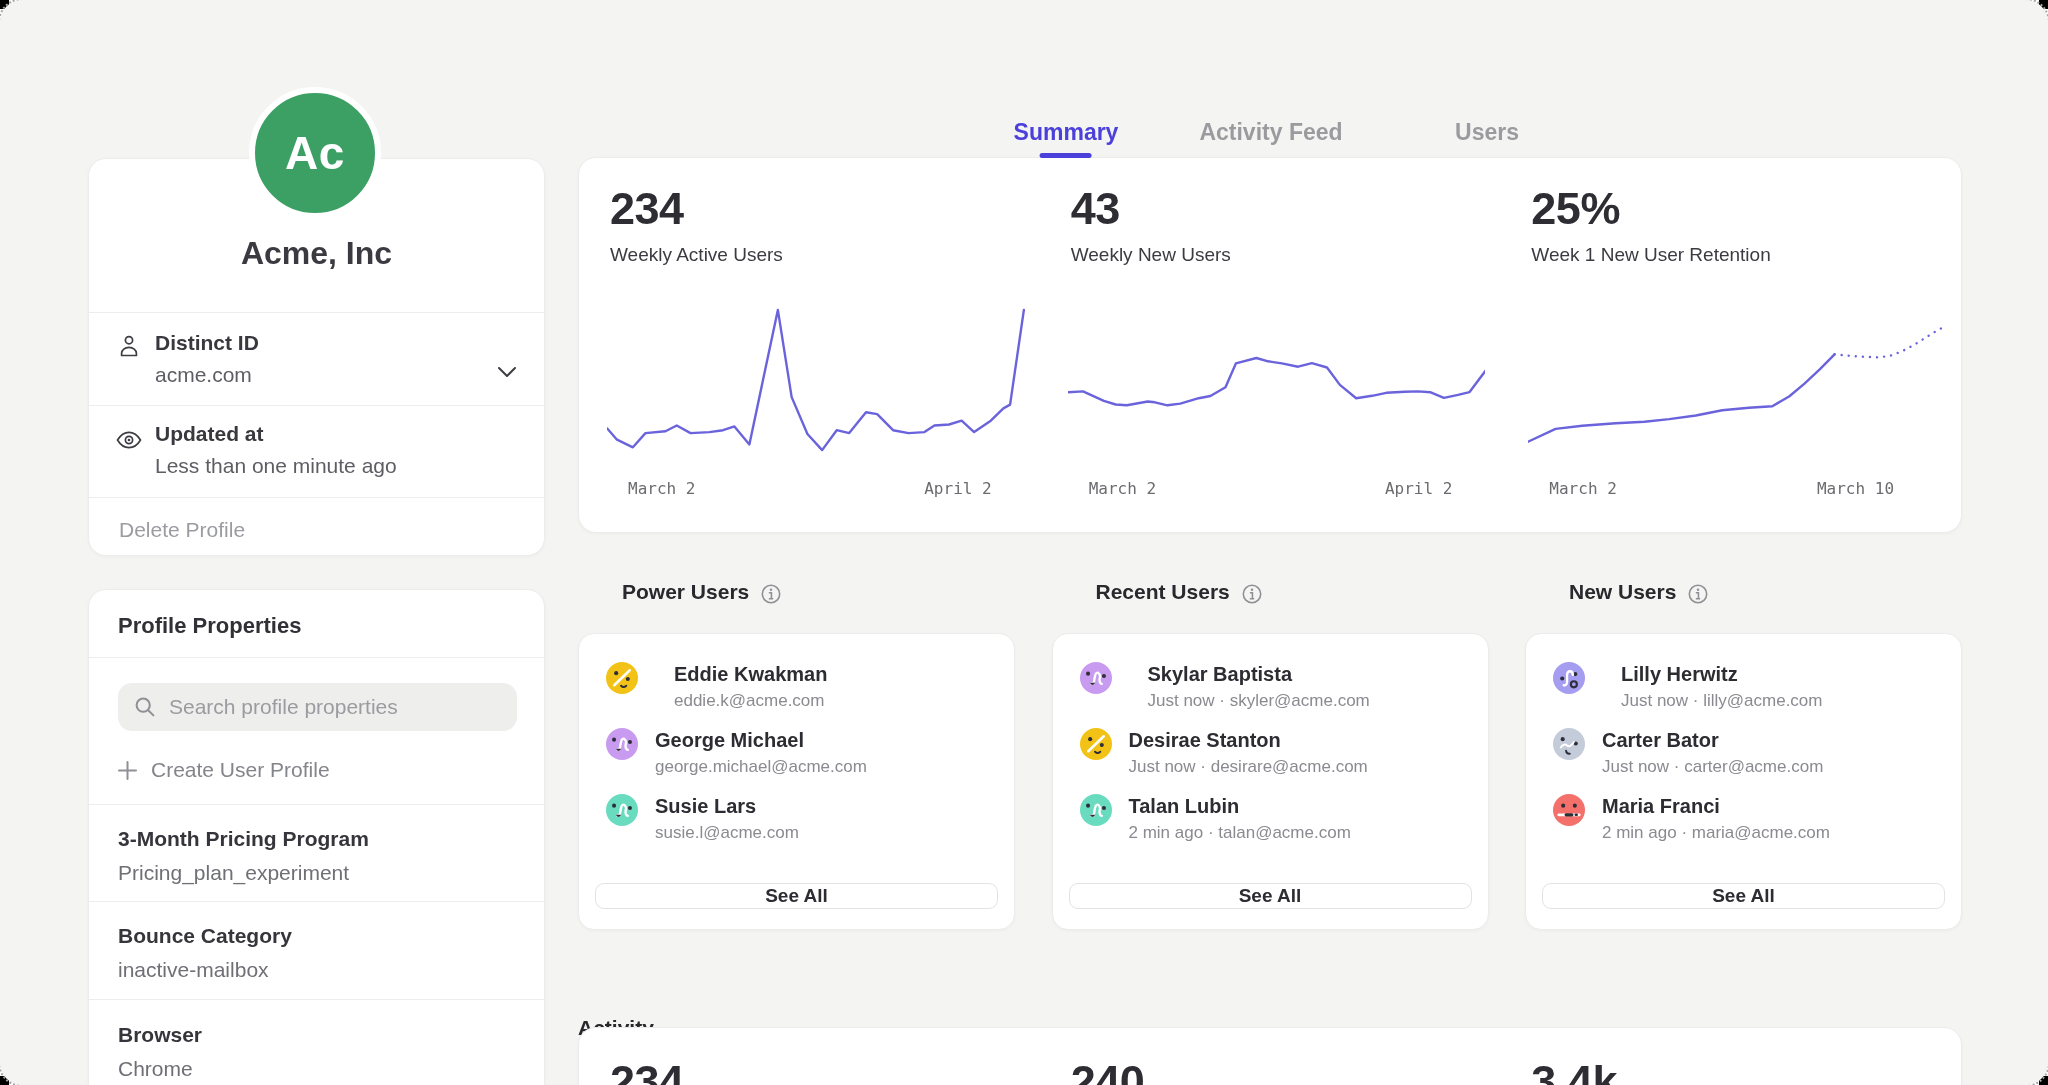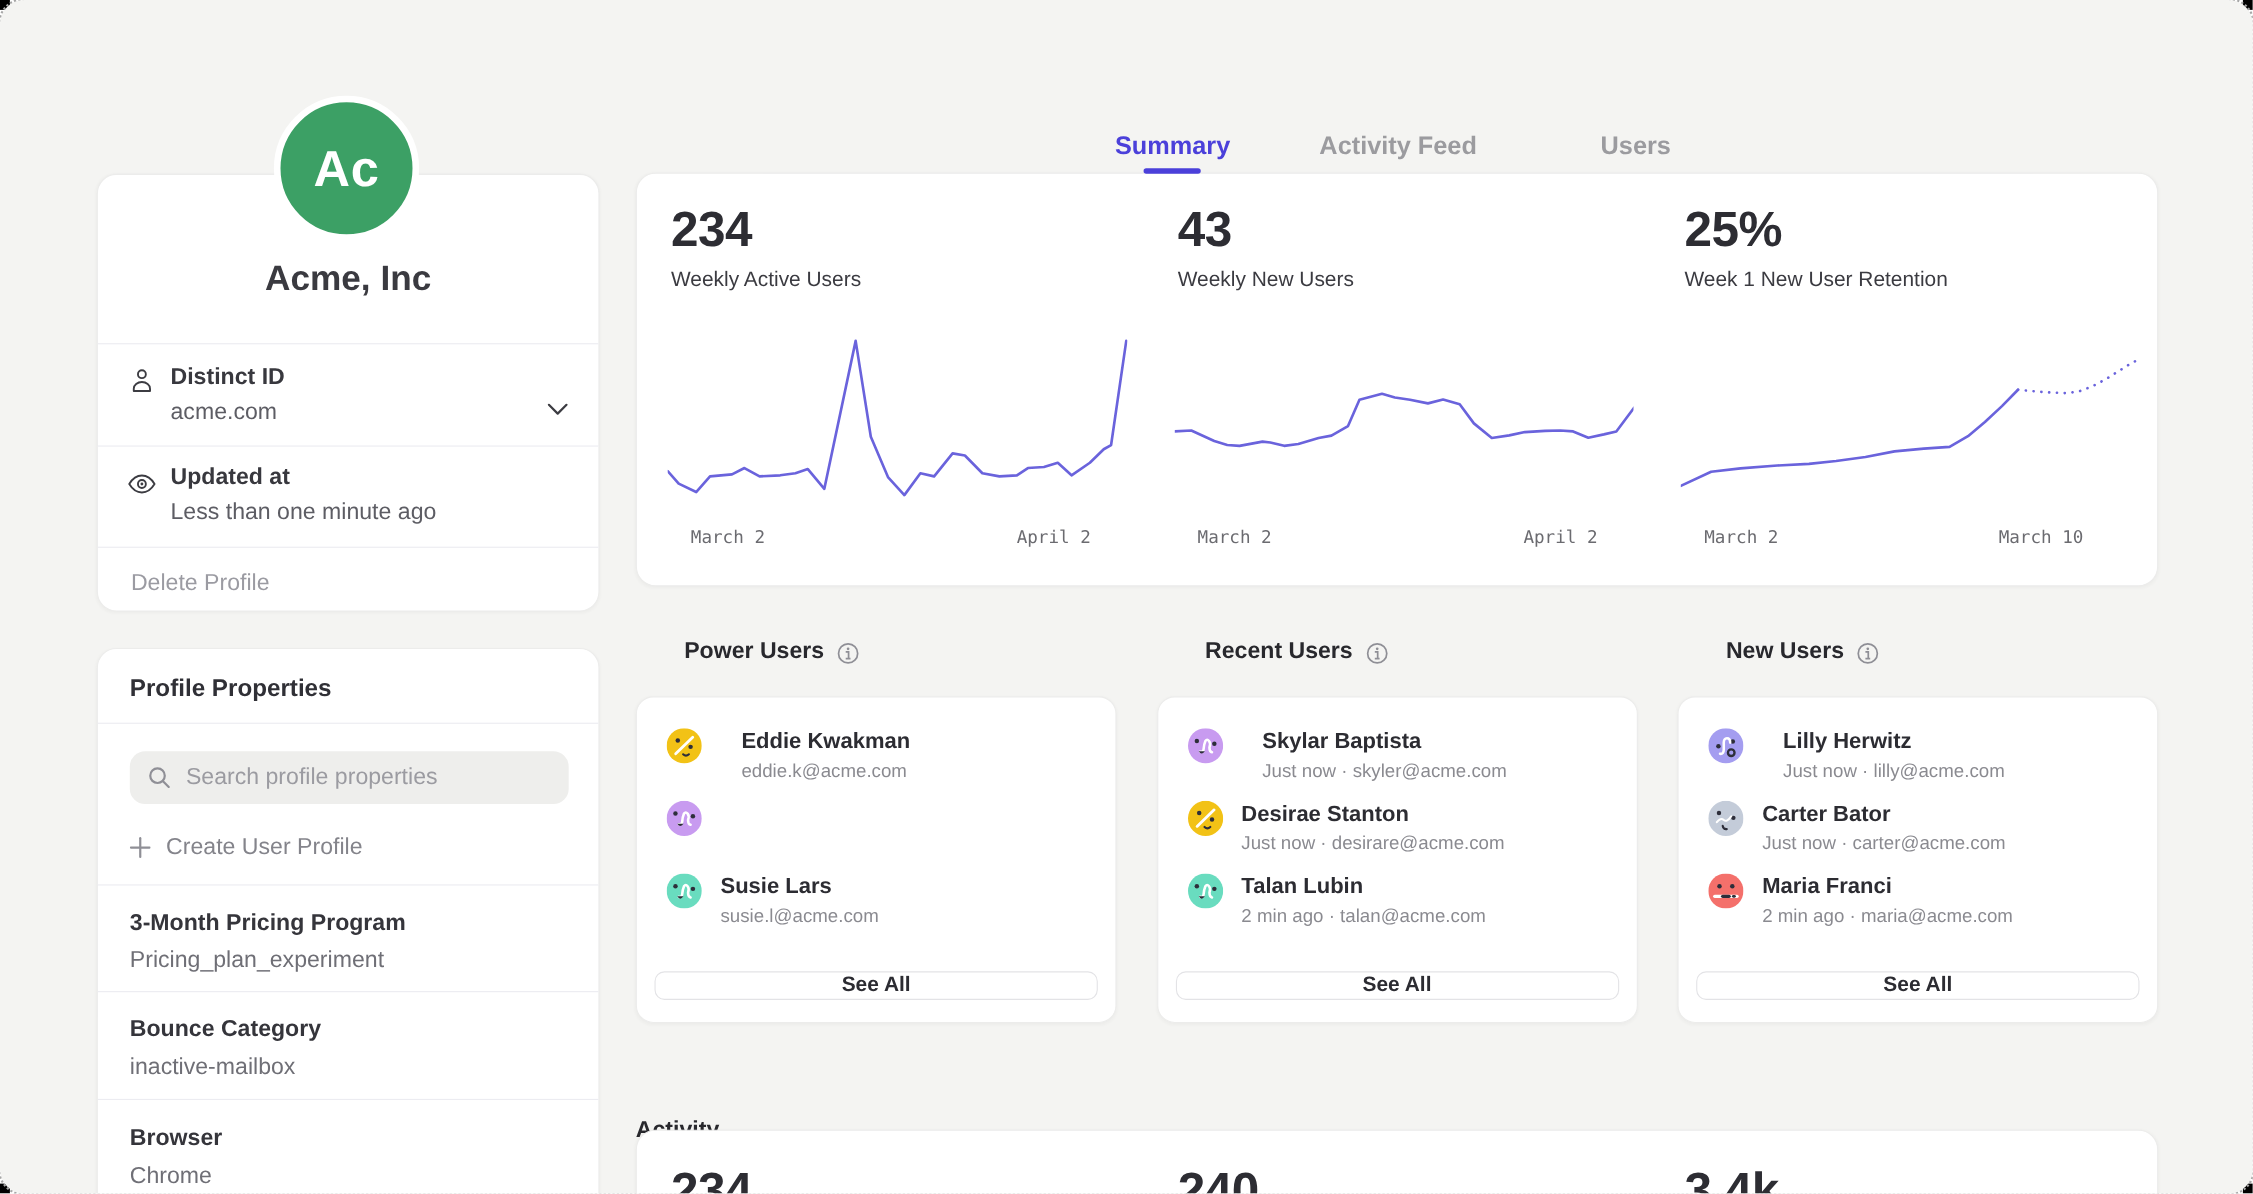"George Michael" div { html: none -> <div> <div>George Michael</div> <div>george.michael@acme.com</div> </div> }
